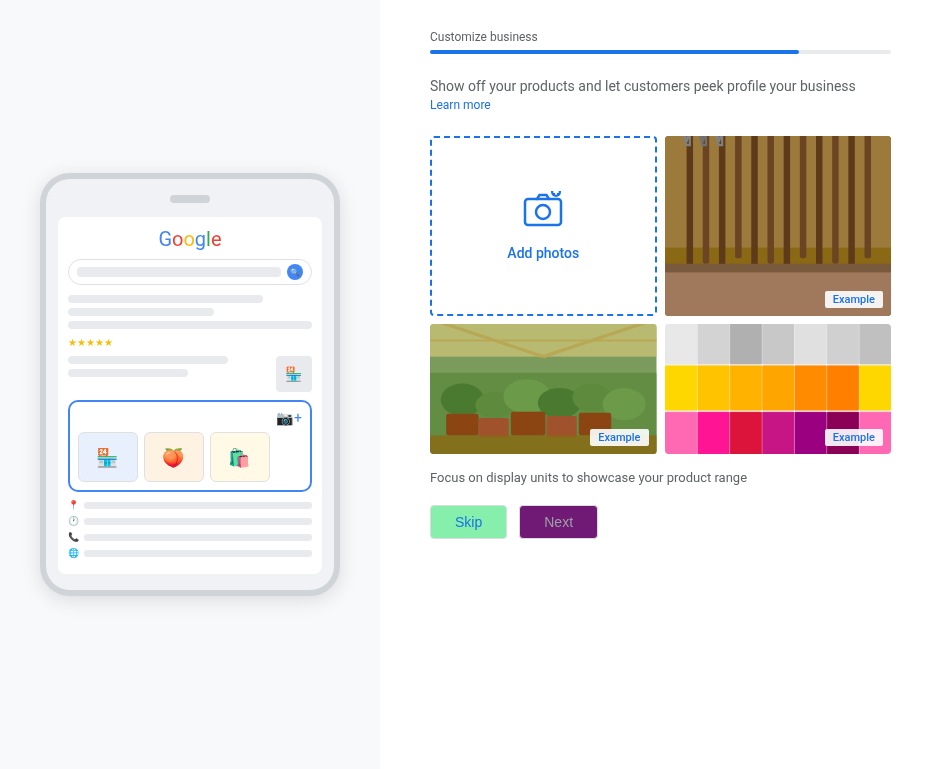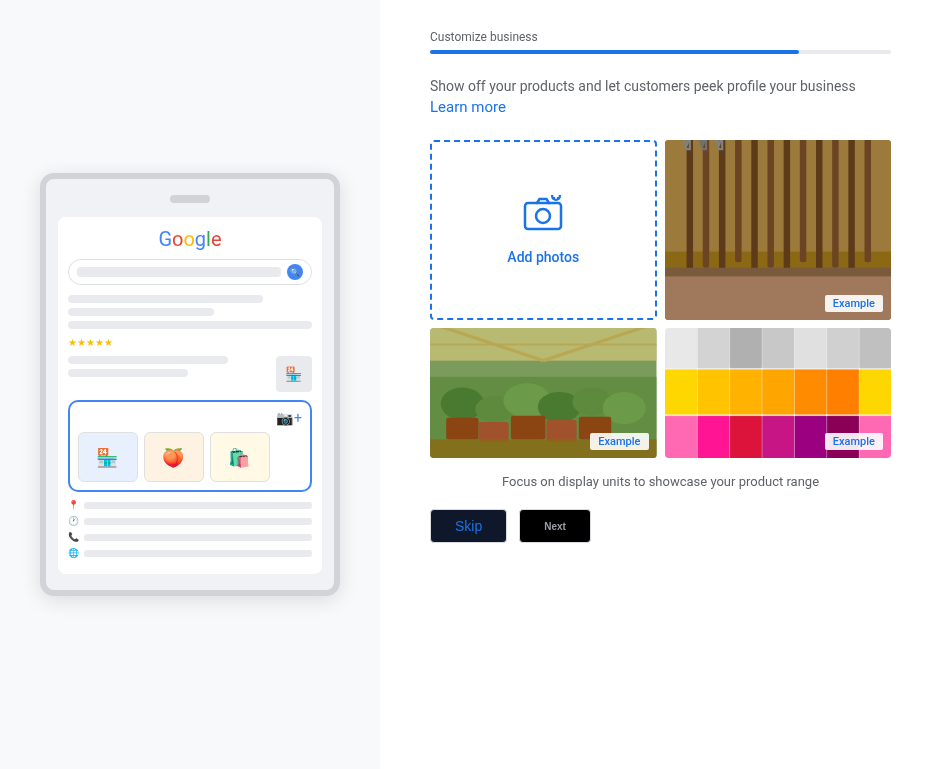"Learn more" .learn-more { font-size: 15px -> 12px }
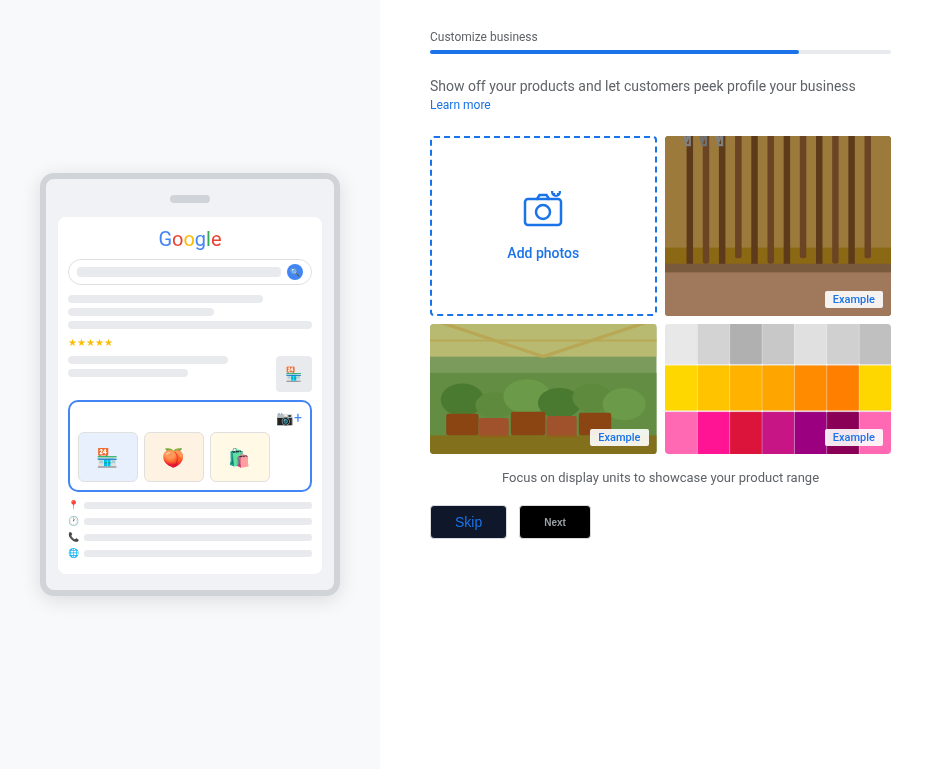"Google" .phone-mockup { border-radius: 14px -> 30px }
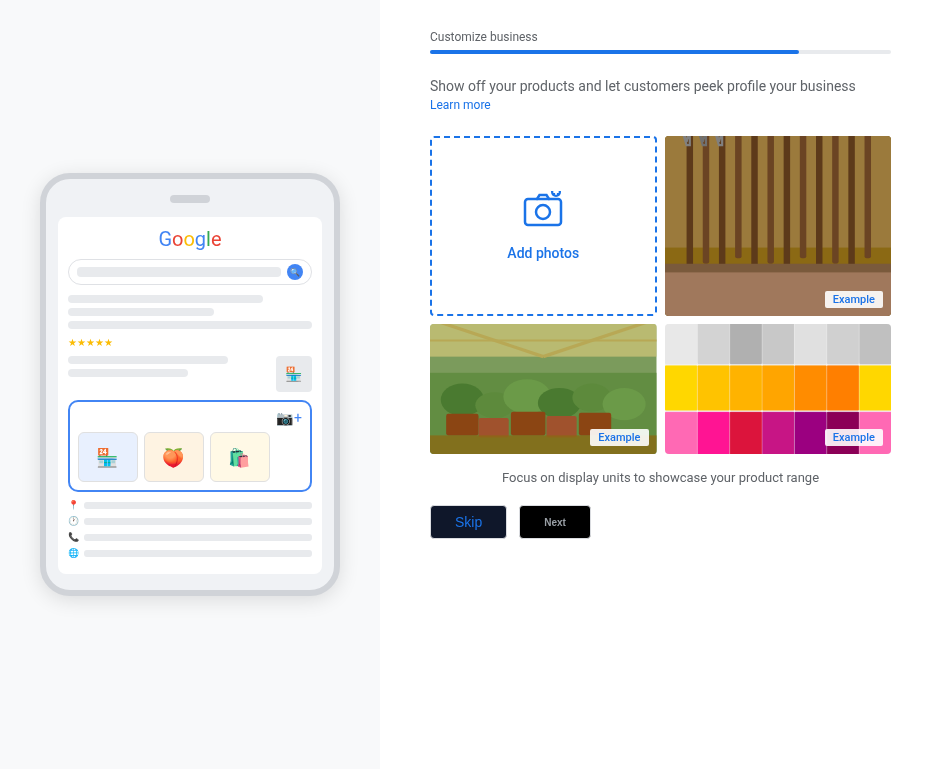"Focus on display units to" .hint-text { text-align: center -> none }
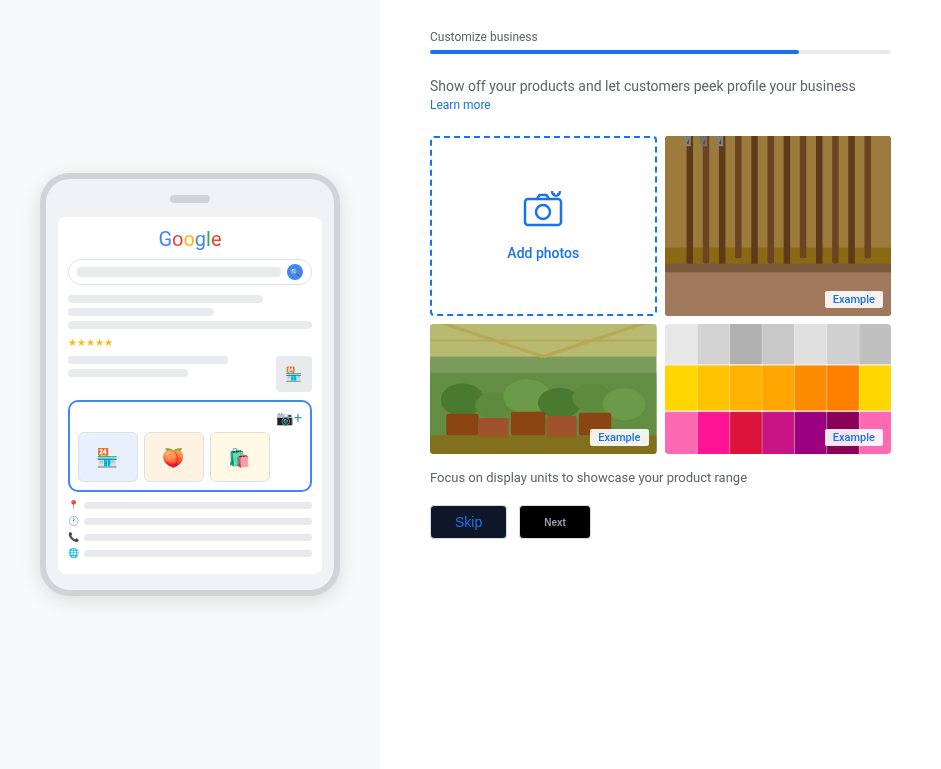"Skip" .btn-skip { background: #0f172a -> #86efac }
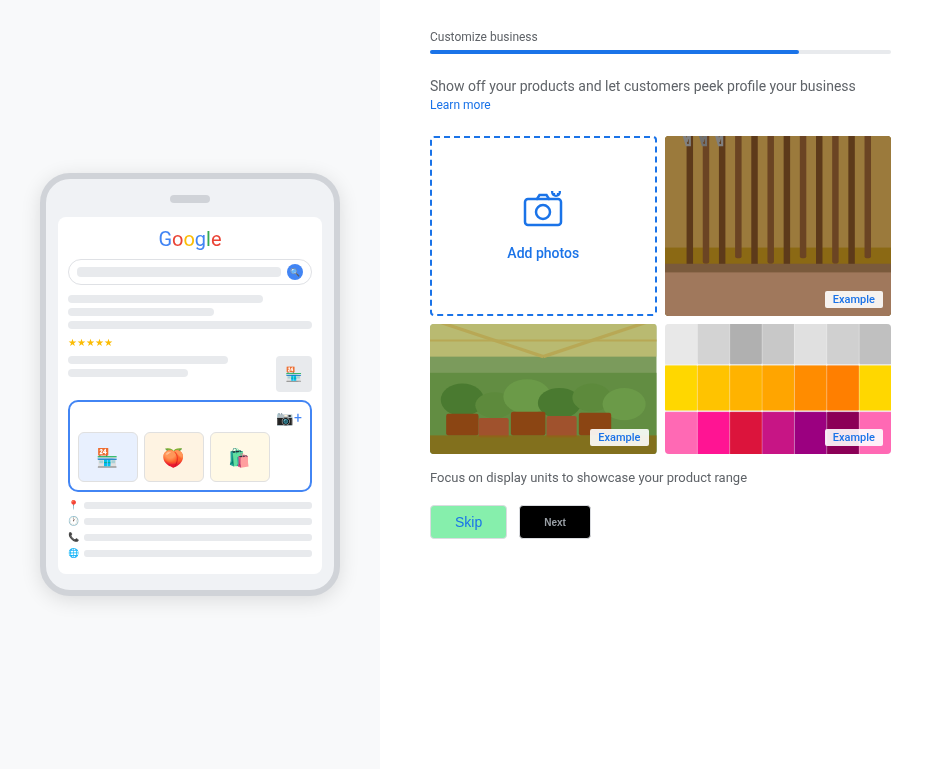"Next" .btn-next { background: #000000 -> #701a75; font-size: 10px -> 14px; font-weight: 700 -> 400 }
